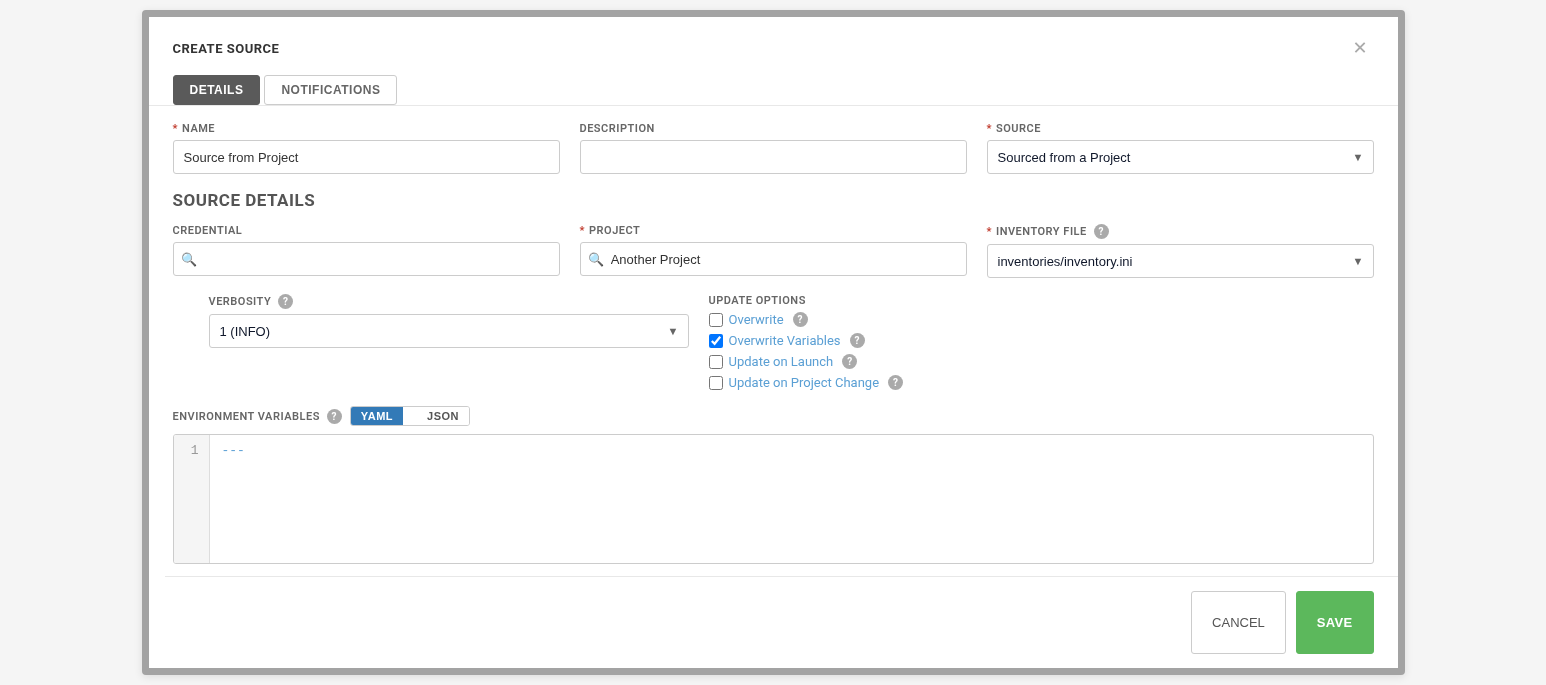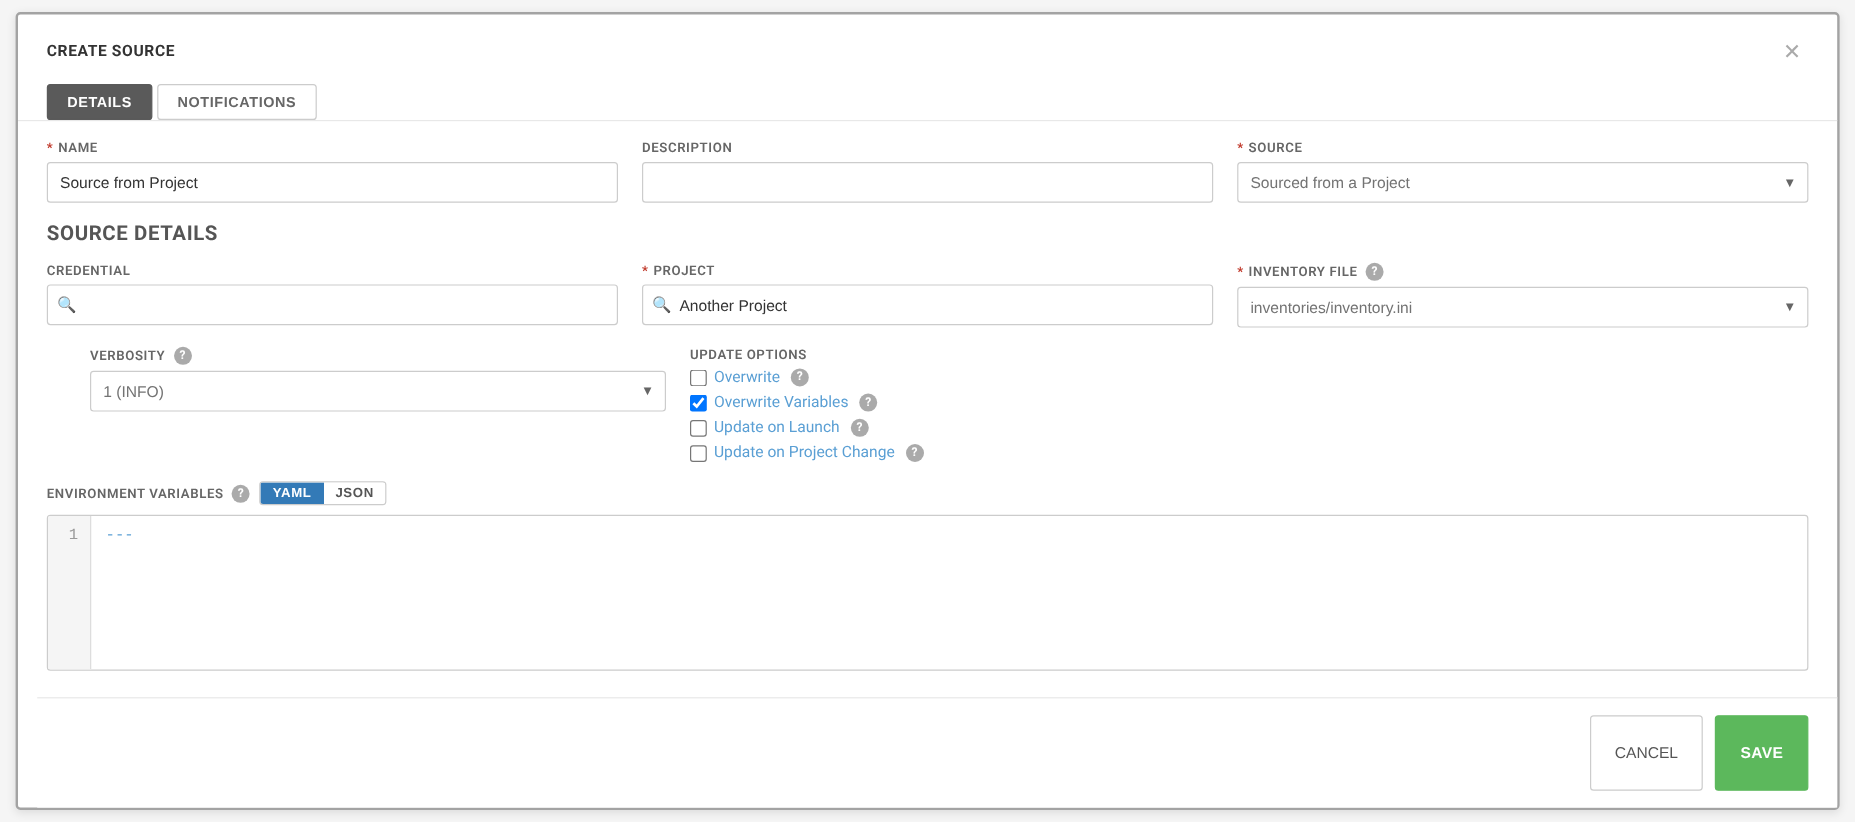"CREATE SOURCE" .modal { border: 2px solid #a3a3a3 -> 7px solid #a3a3a3; width: 1520px -> 1263px }
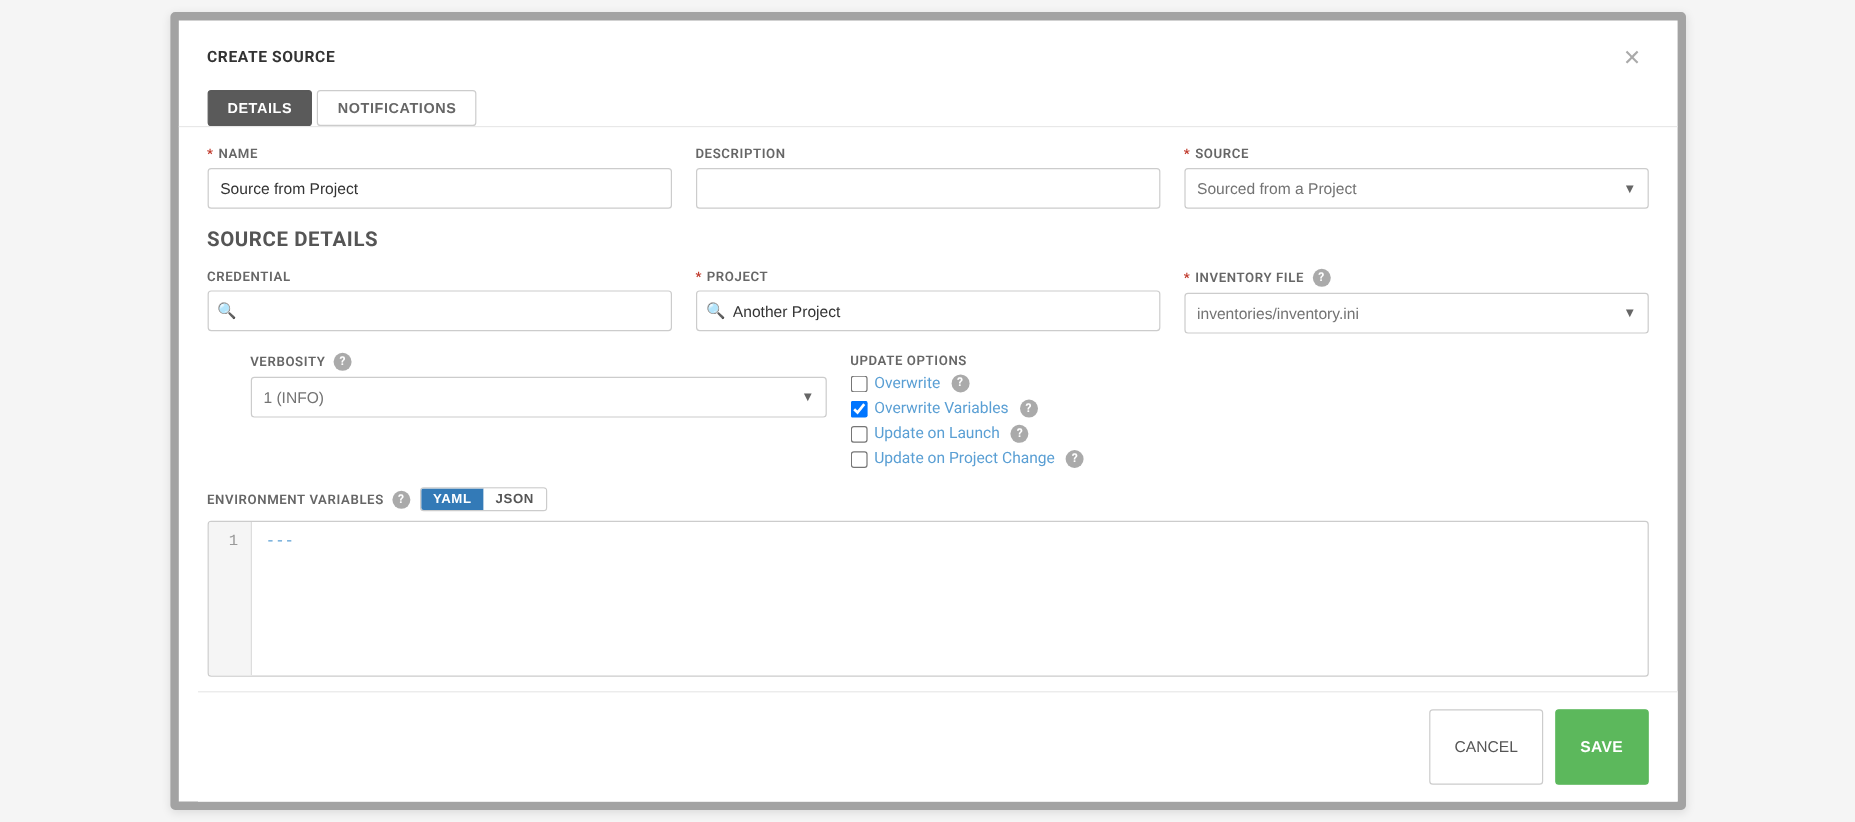"Sourced from a Project" .select-wrapper select { color: #737373 -> #0f172a }
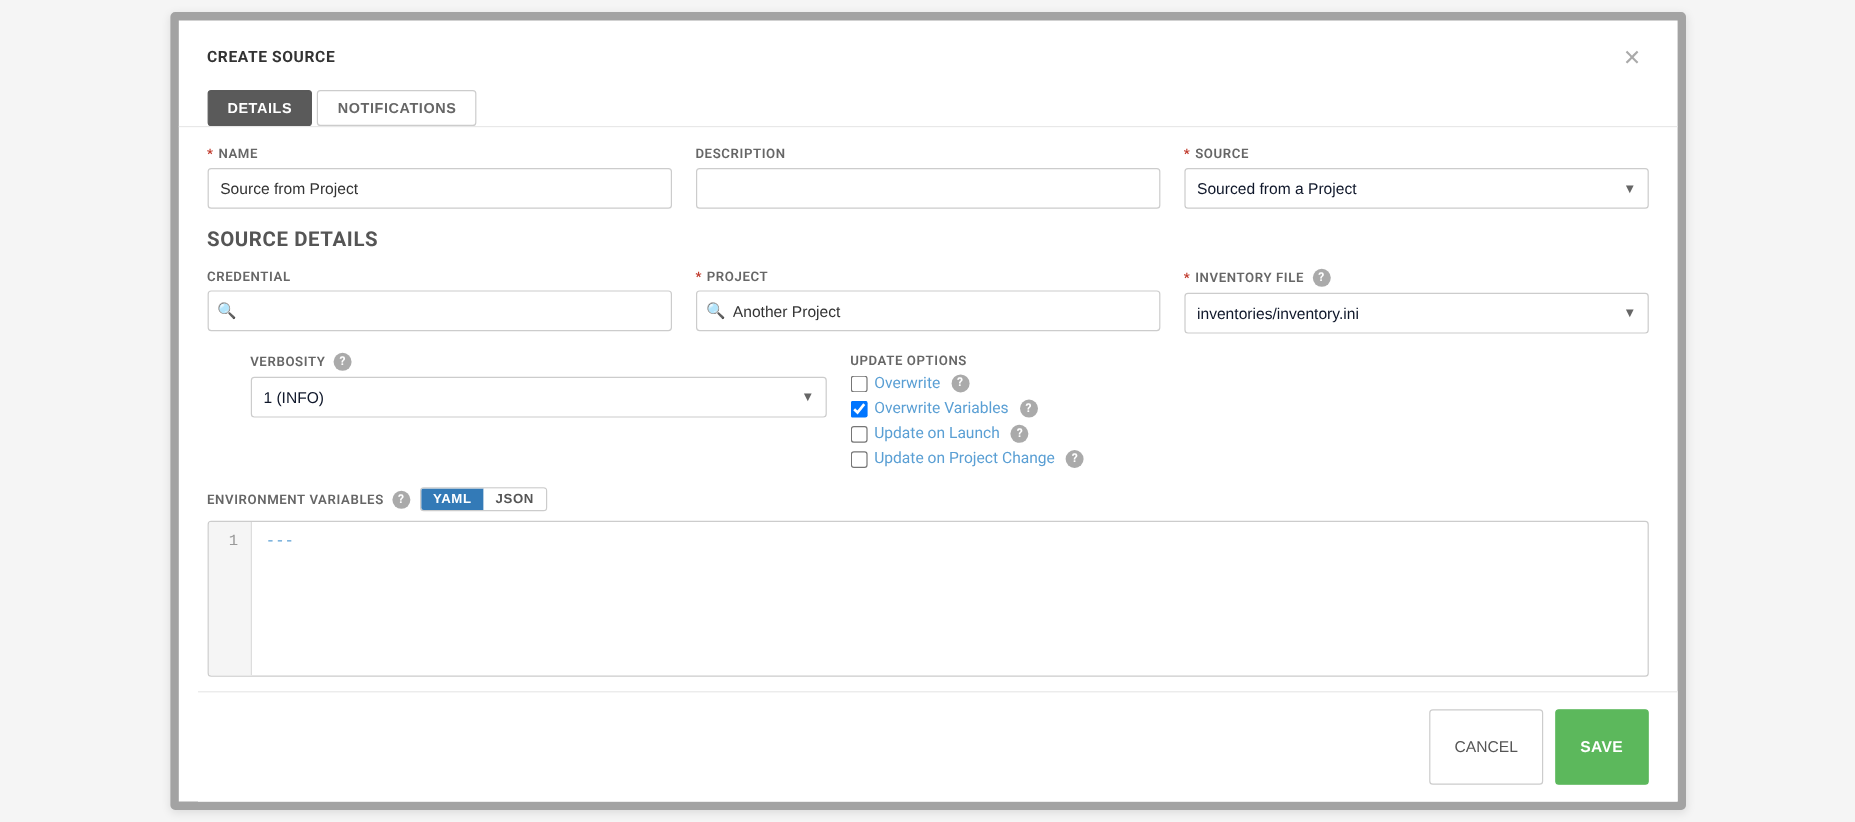"YAML" .format-toggle { gap: none -> 14px }
